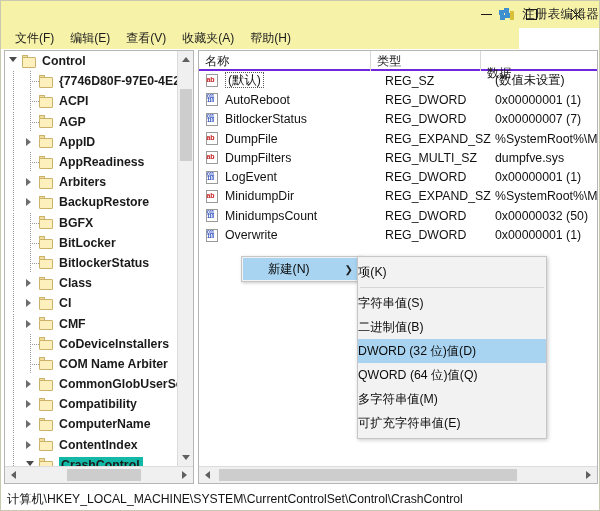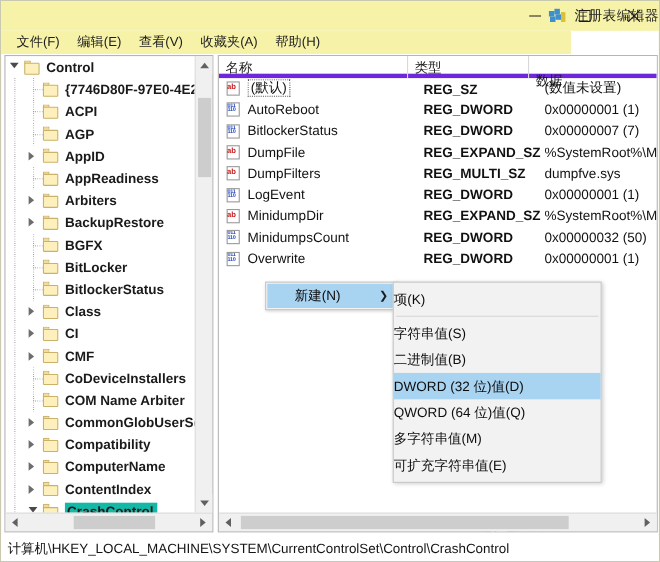"名称" #listheader { border-bottom: 4px solid #6d28d9 -> 2px solid #6d28d9 }
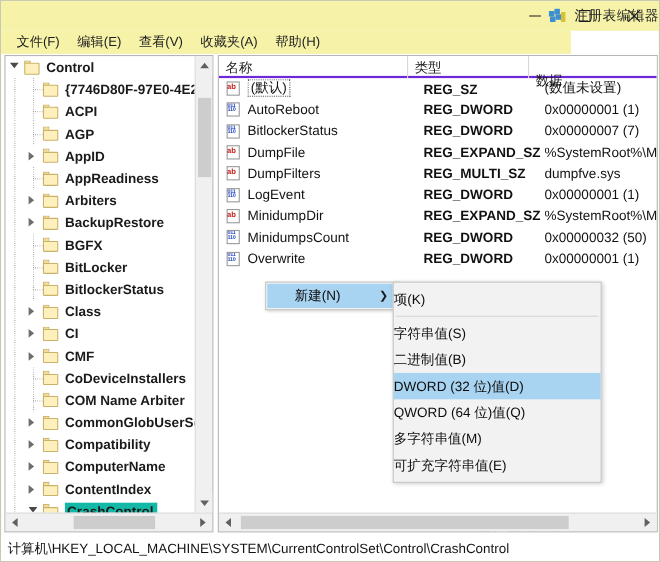"REG_SZ" .ltype { font-weight: bold -> none }
